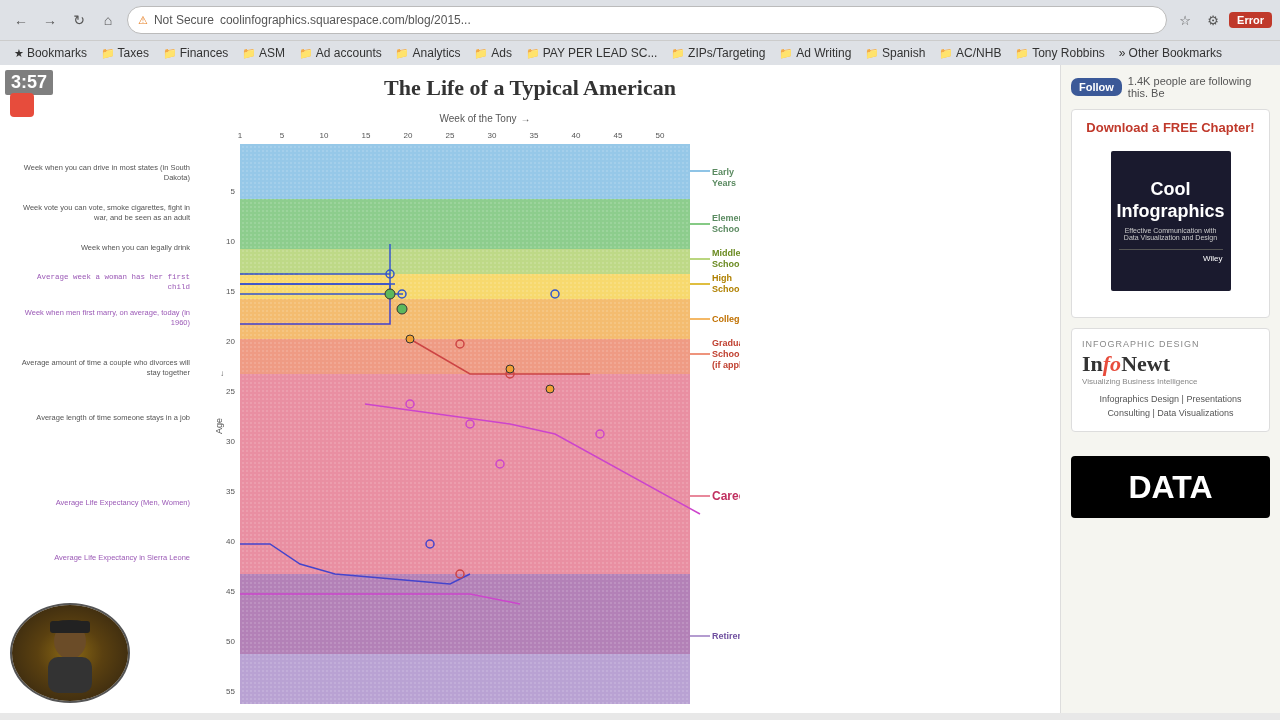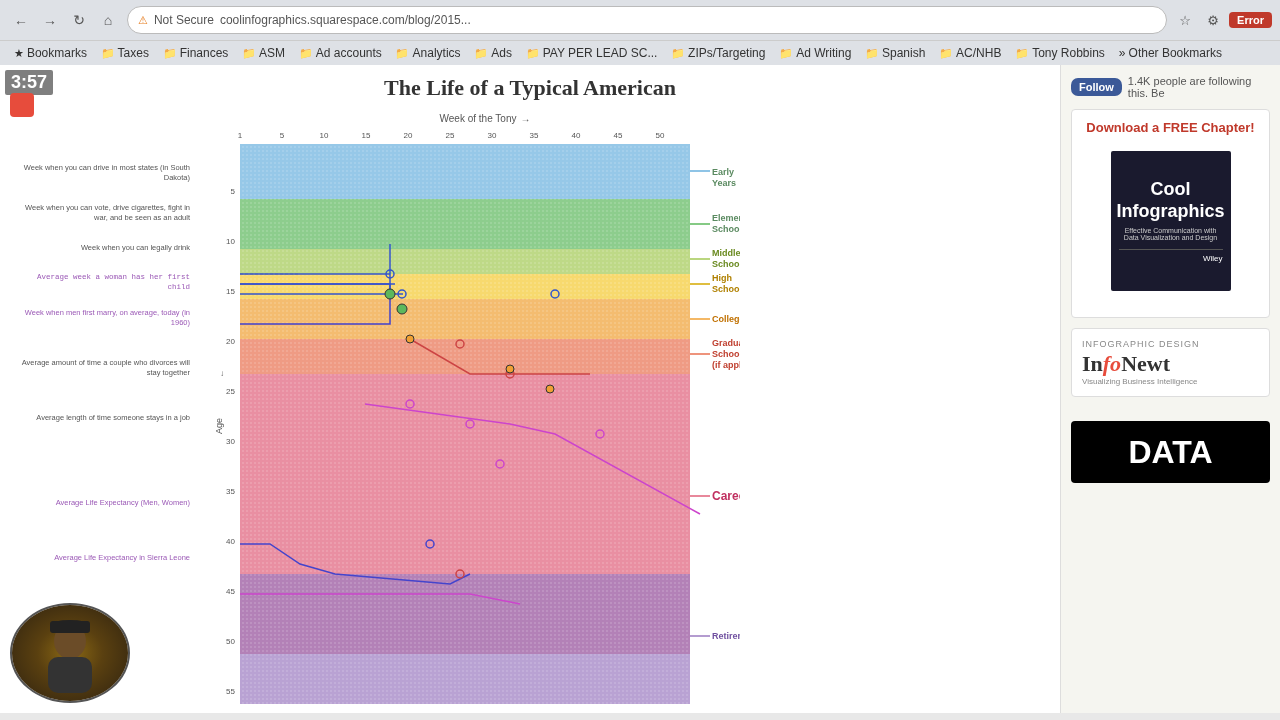"Week when you can vote," div { text: when you can vote, drive -> vote you can vote, smoke }
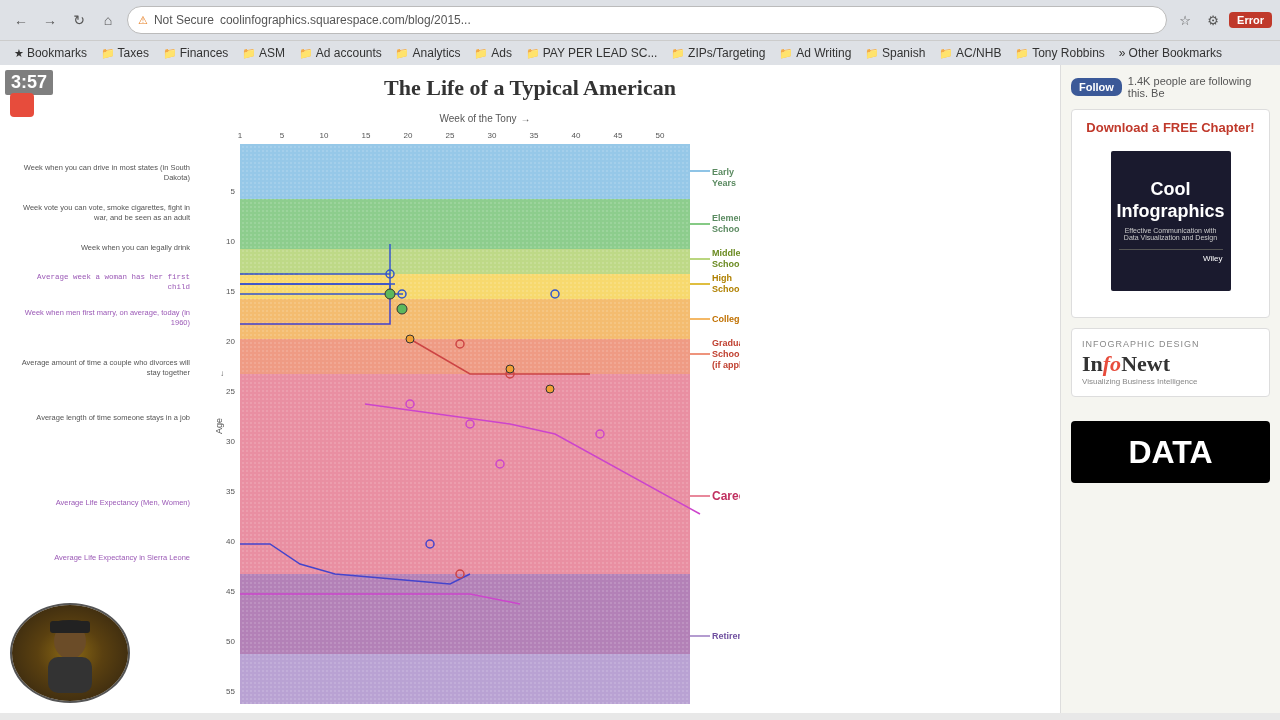"Infographics Design | Presentations" div.infonewt-services { html: none -> <div> <div>Infographics Design | Presentations</div> <div>Consulting | Data Visualizations</div> </div> }
